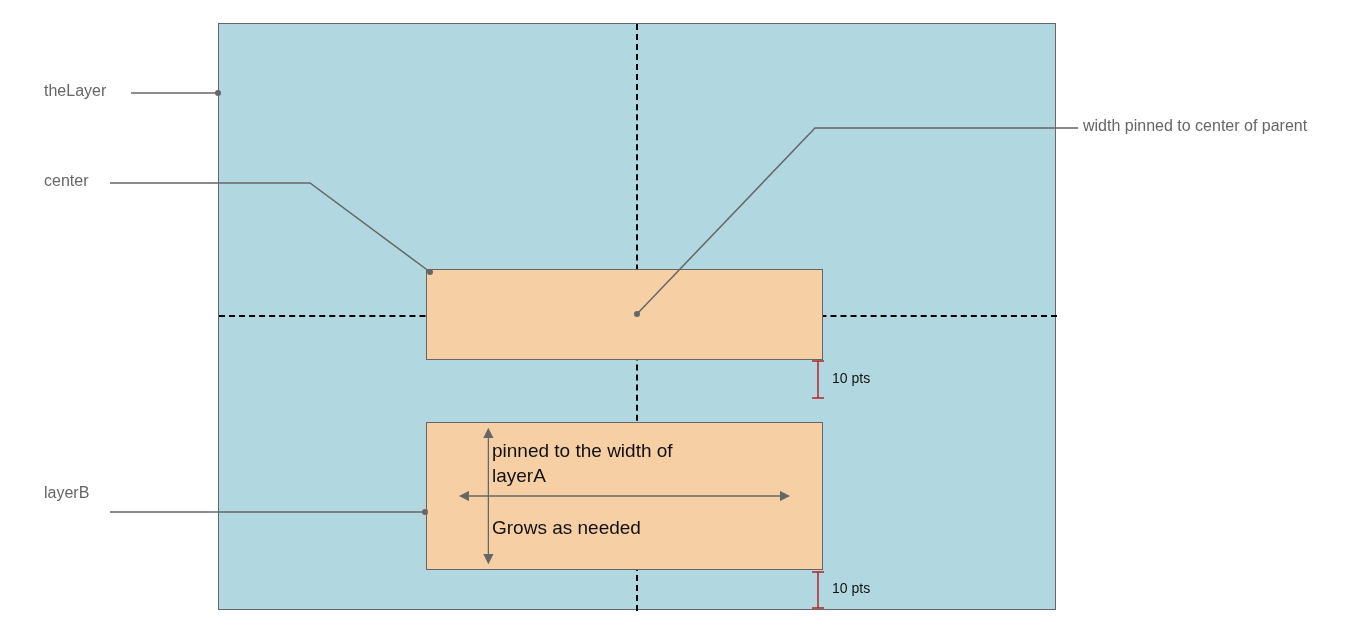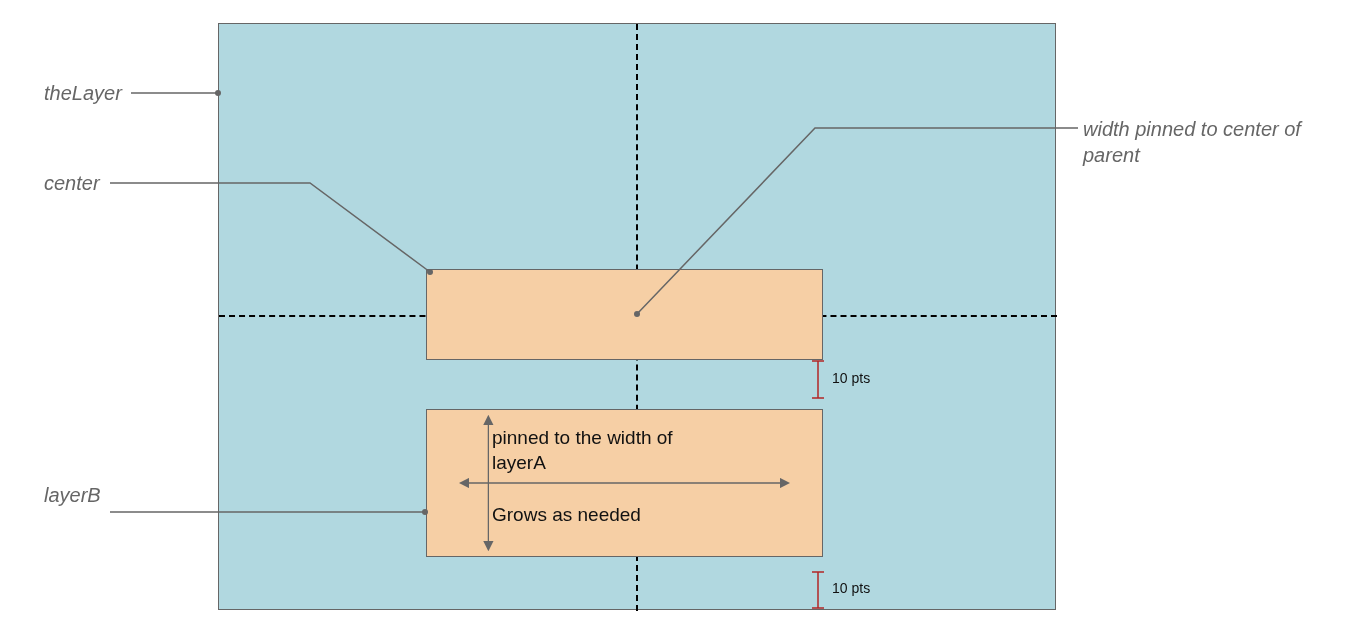"theLayer" .outer-label { font-size: 20px -> 16px; font-style: italic -> none }
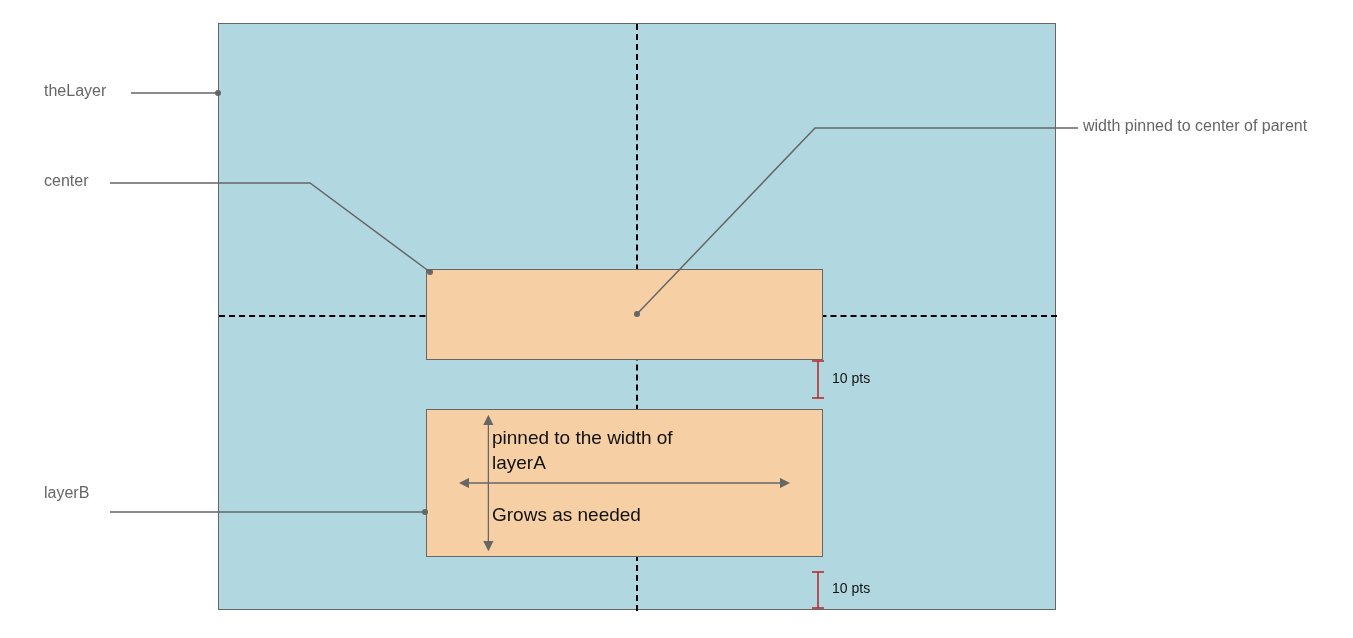"pinned to the width of" div.layerB { top: 385px -> 398px }
